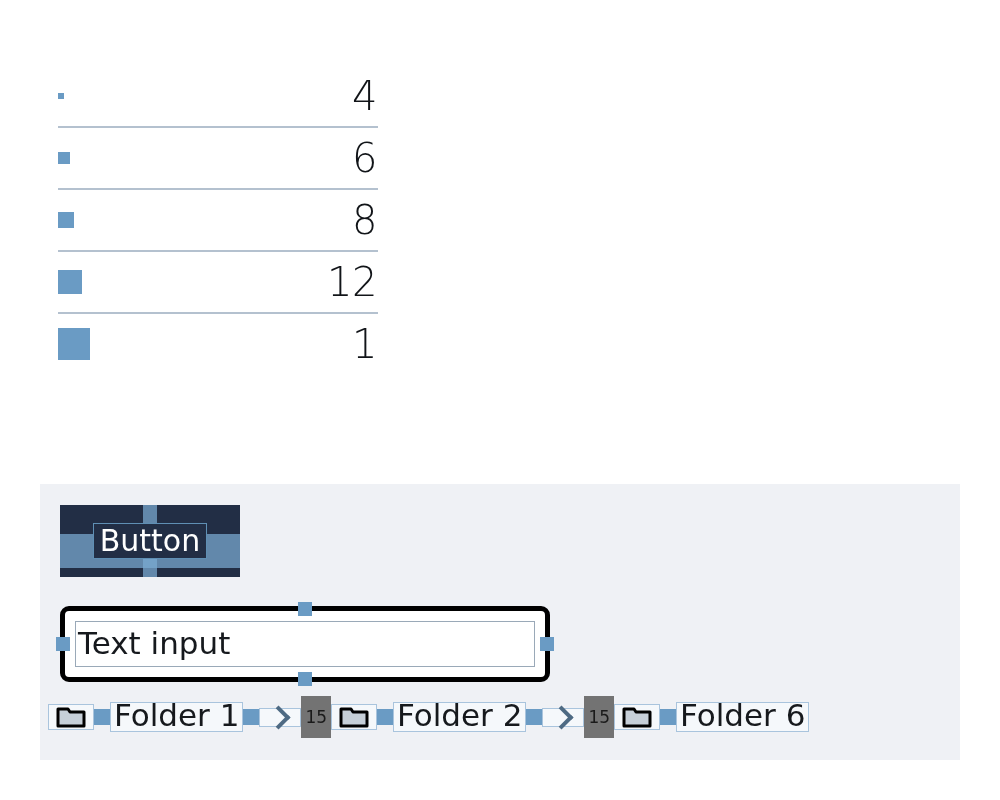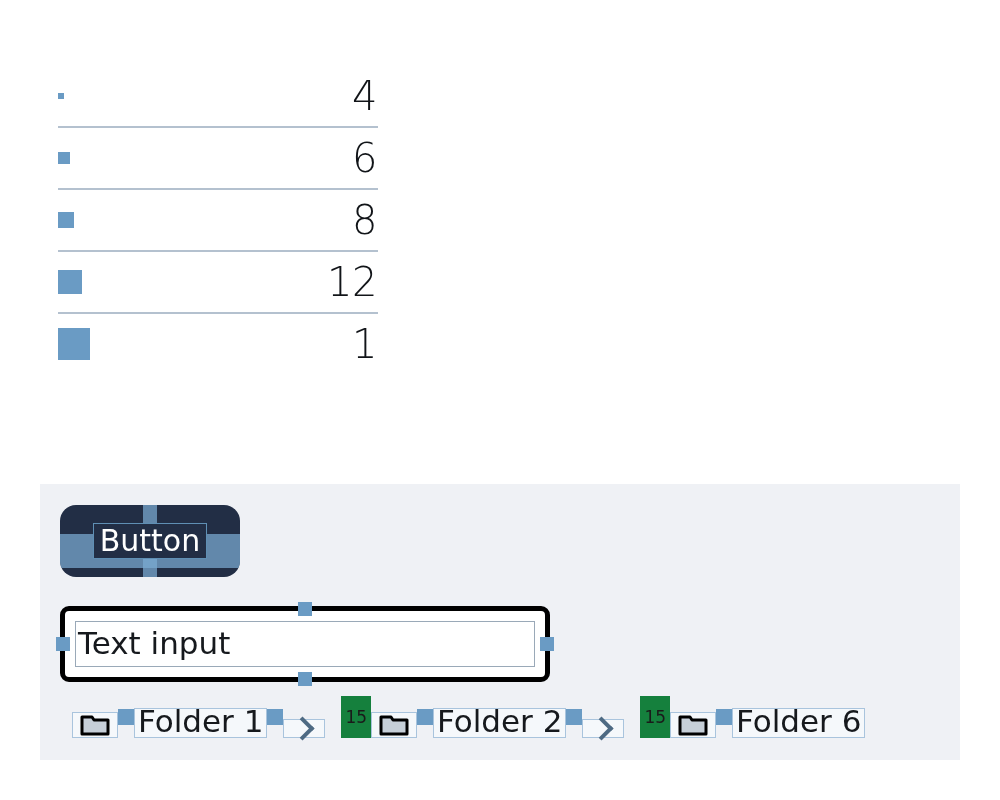"Button" .btn-surface { border-radius: 16px -> 0 }
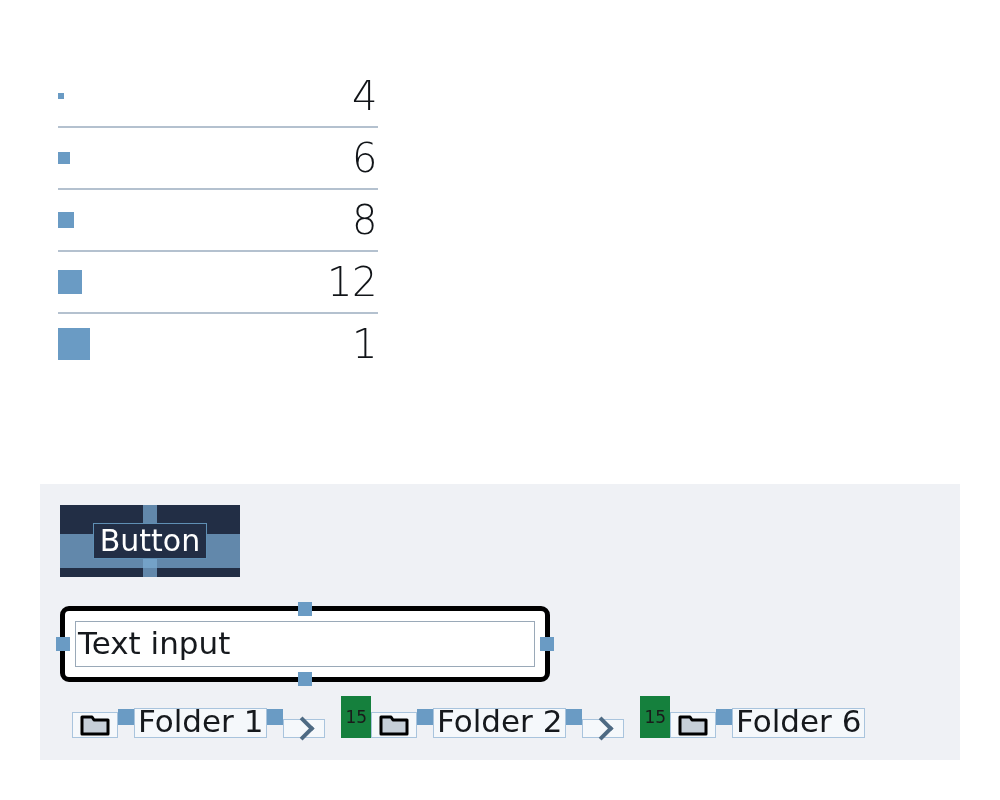"Folder 1" #breadcrumb-specimen { align-items: flex-end -> center; left: 32px -> 8px }
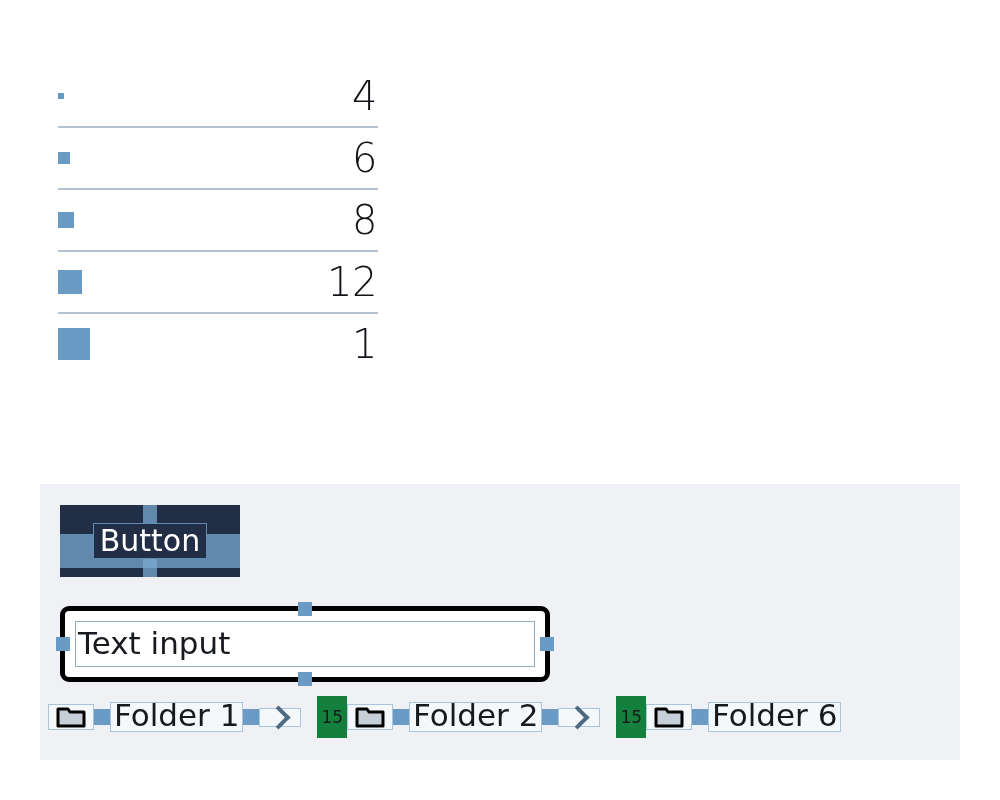"15" .gap-badge { background: #15803d -> #737373; margin-left: 16px -> none }
